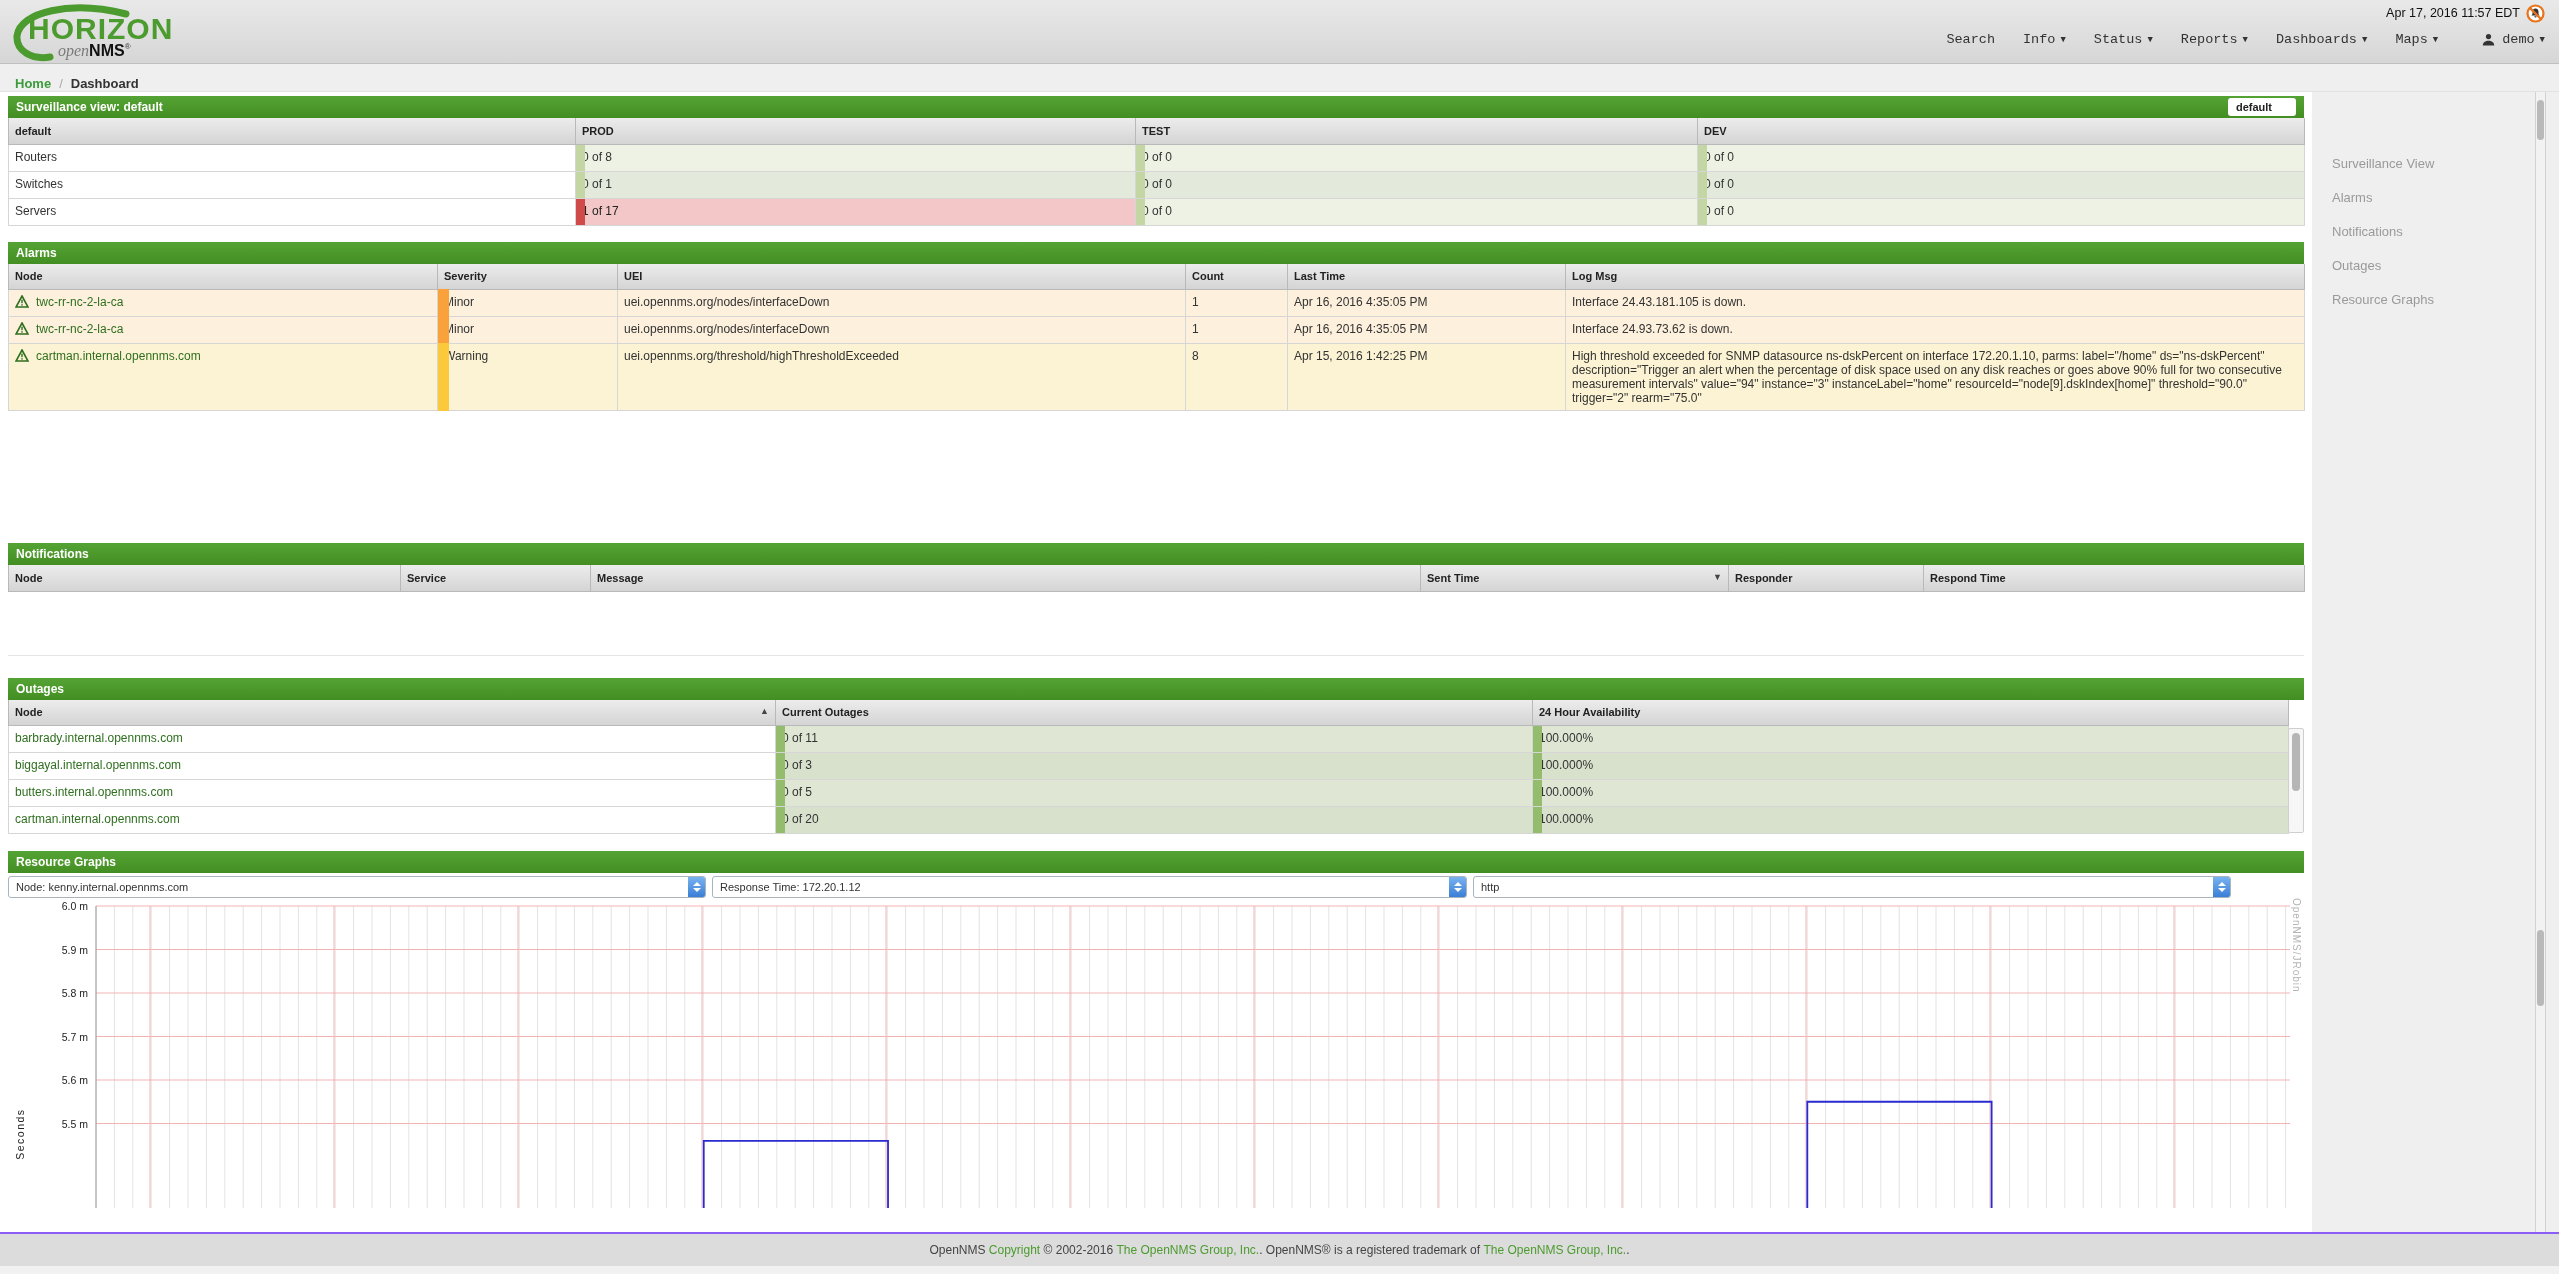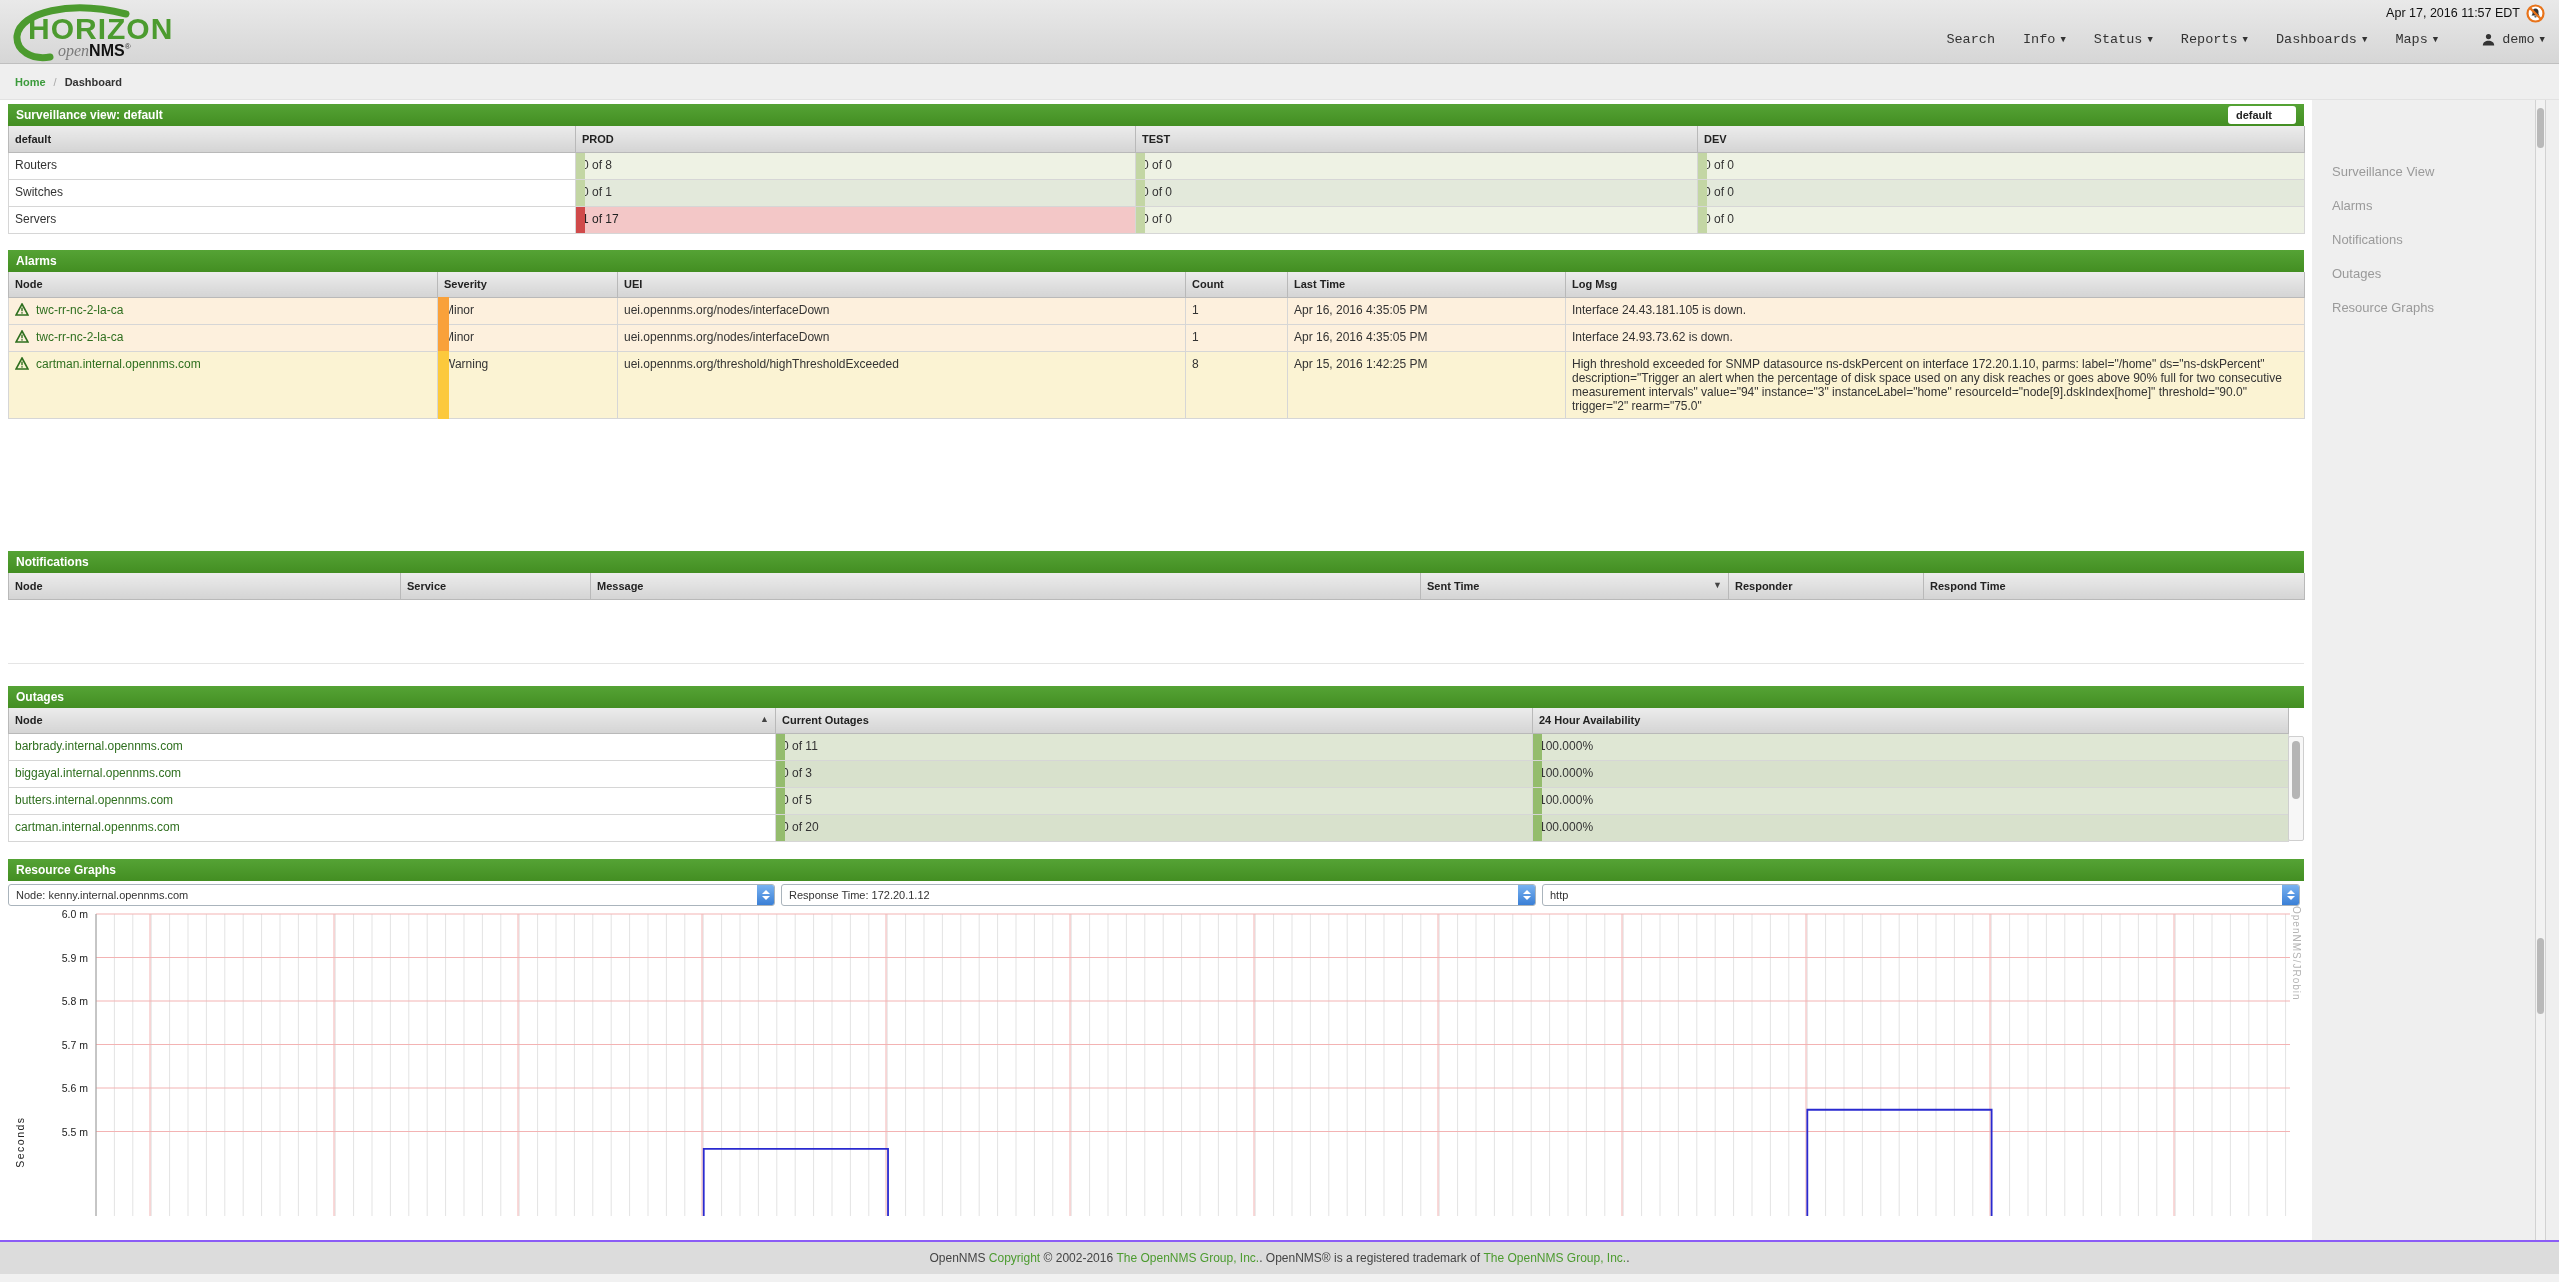"Home" .breadcrumb-bar { align-items: center -> flex-end; font-size: 11px -> 13px; height: 36px -> 28px }
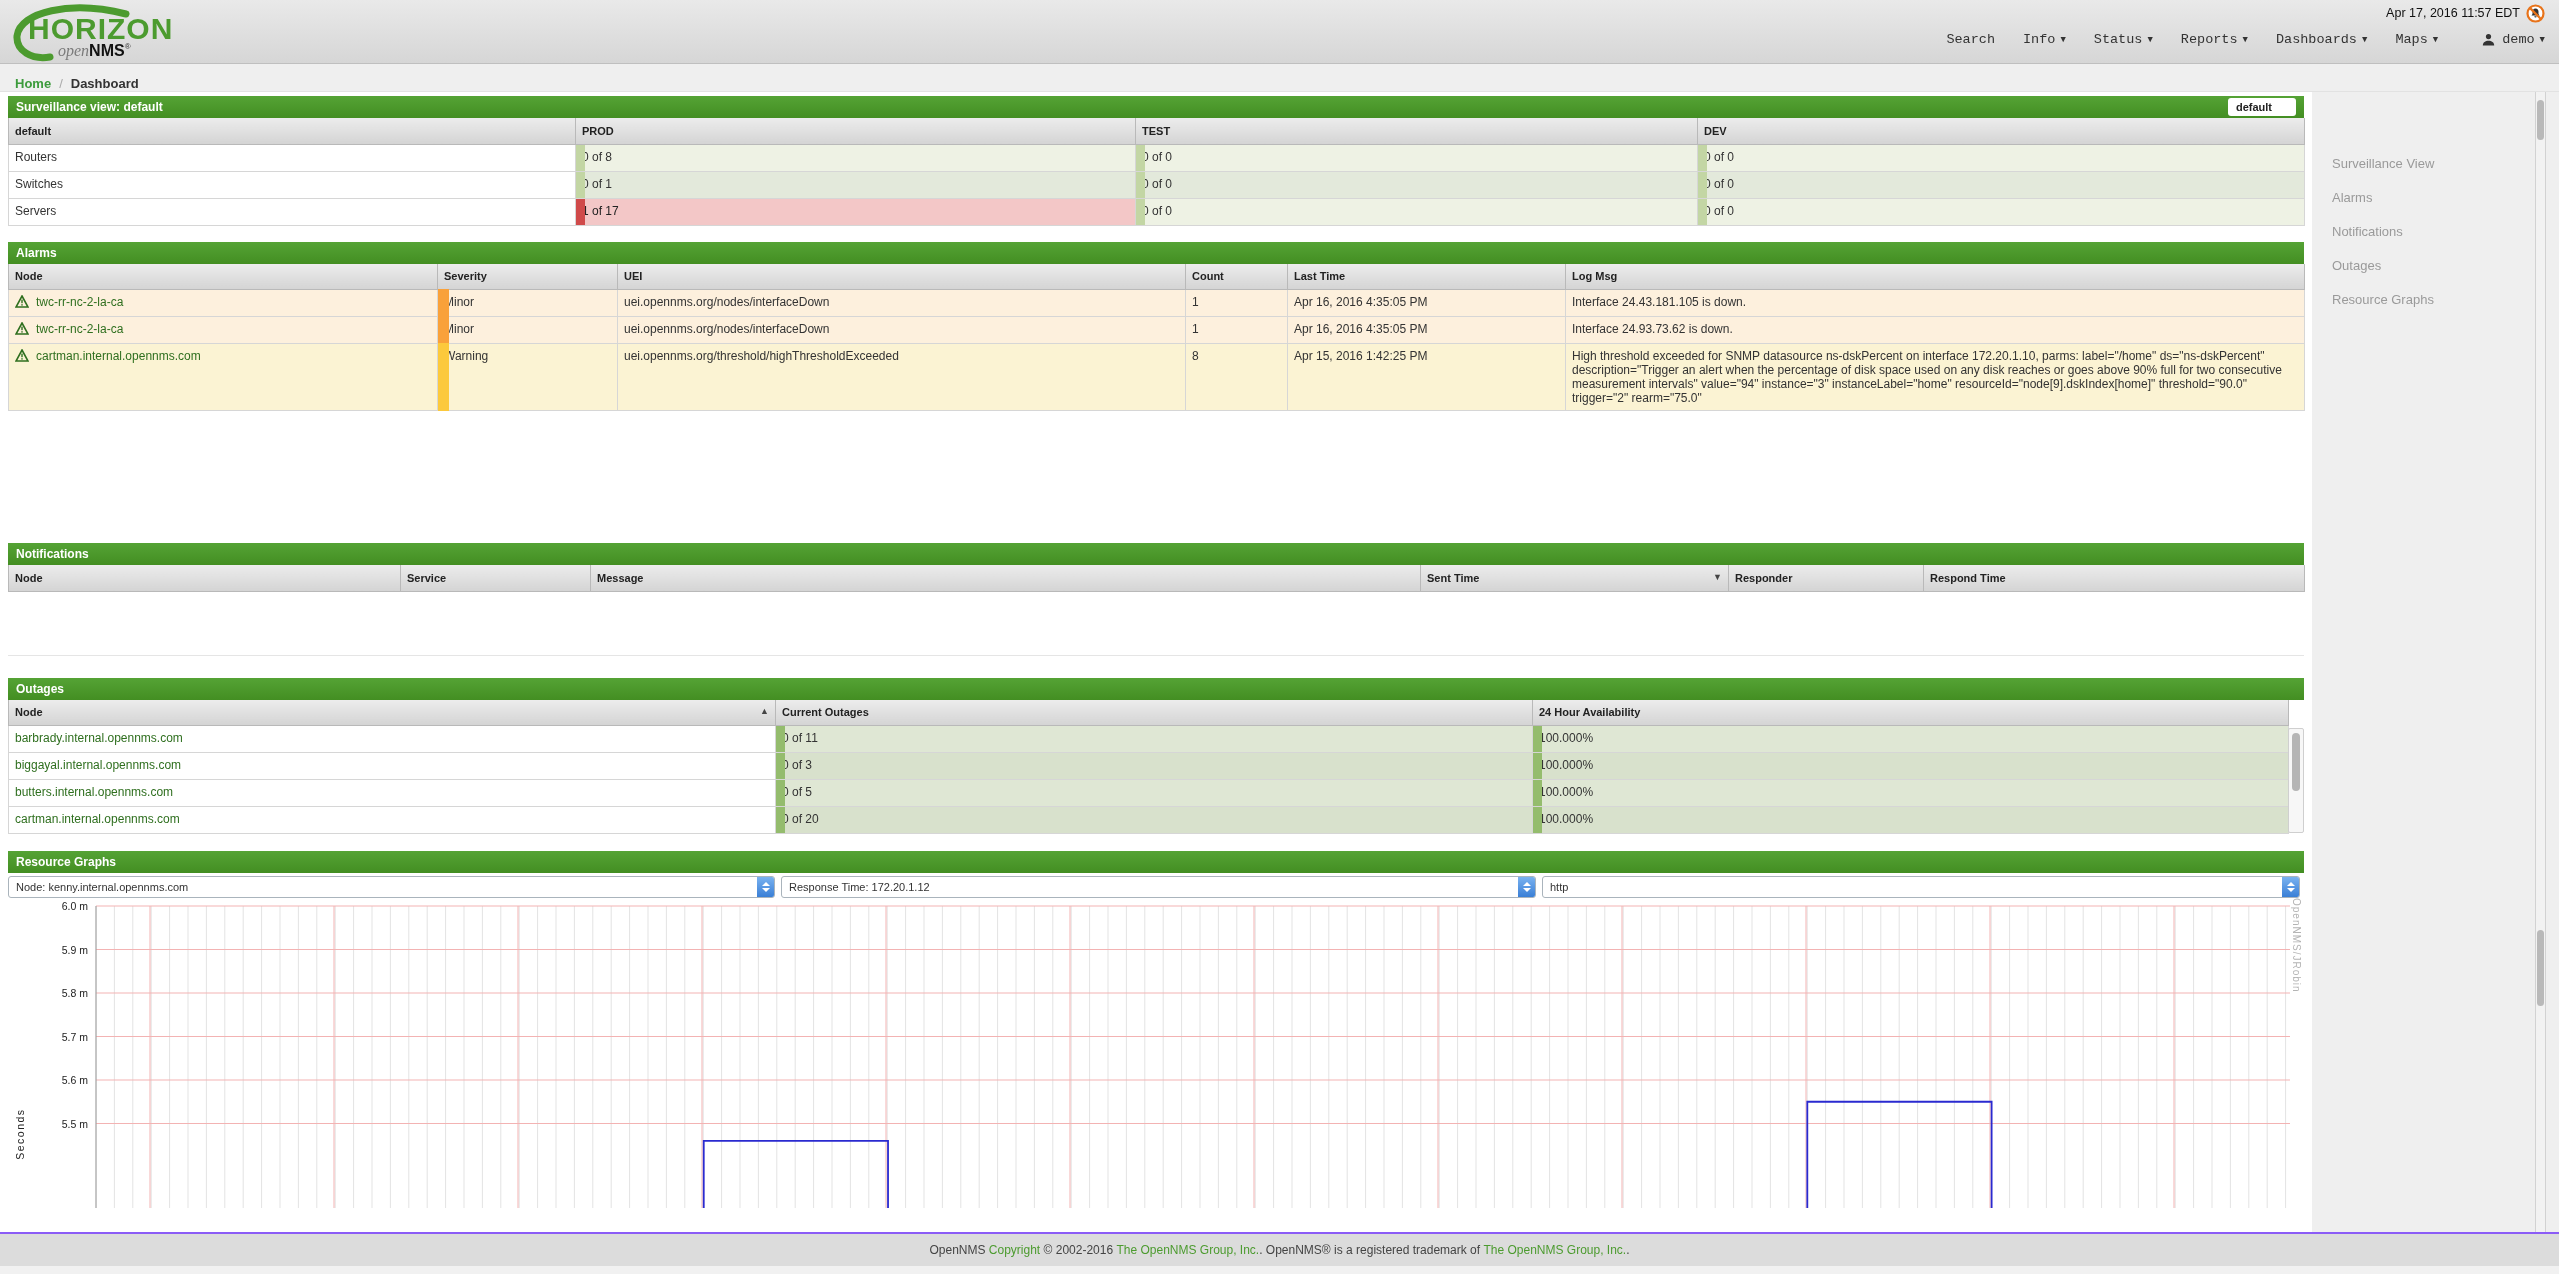"Node: kenny.internal.opennms.com" div.vselect { width: 767px -> 698px }
